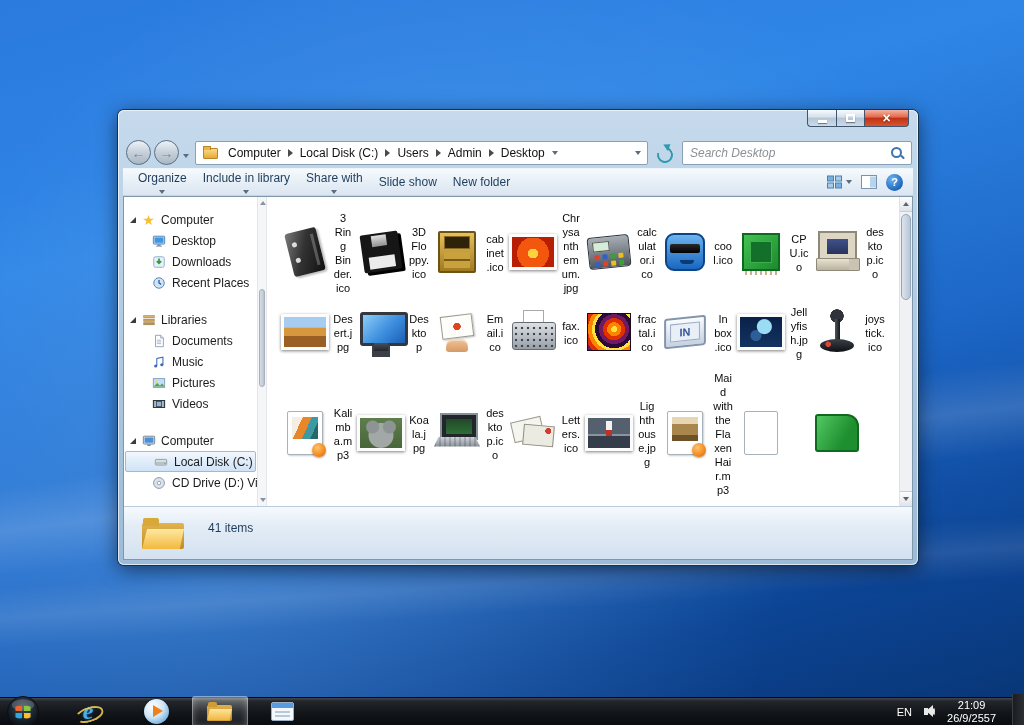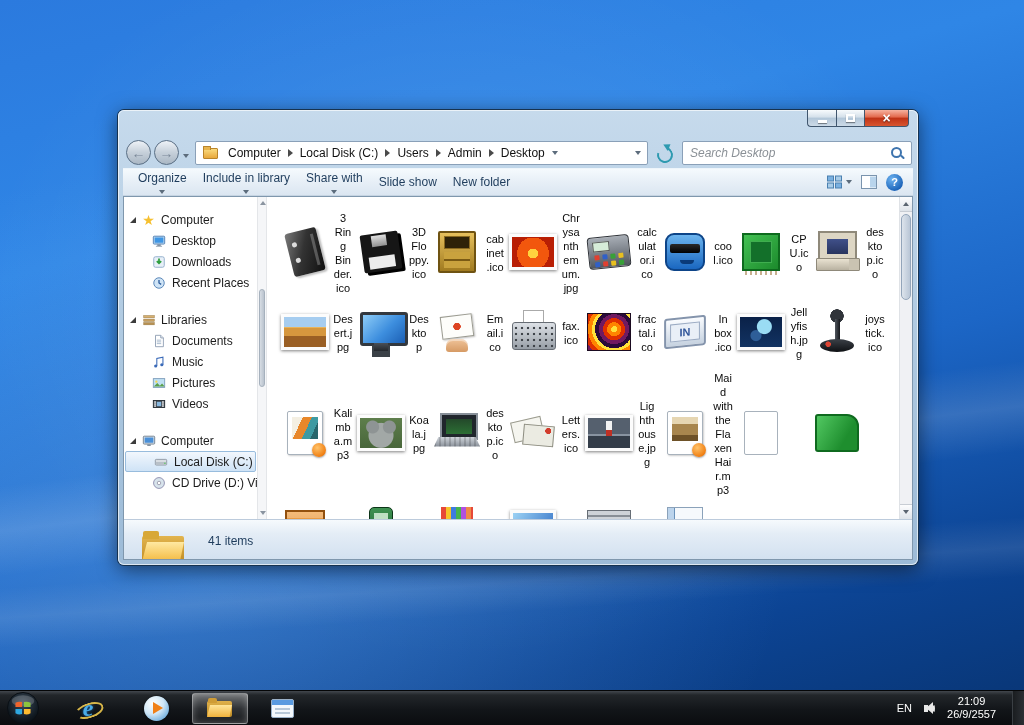"41 items" .statuspane { height: 40px -> 53px }
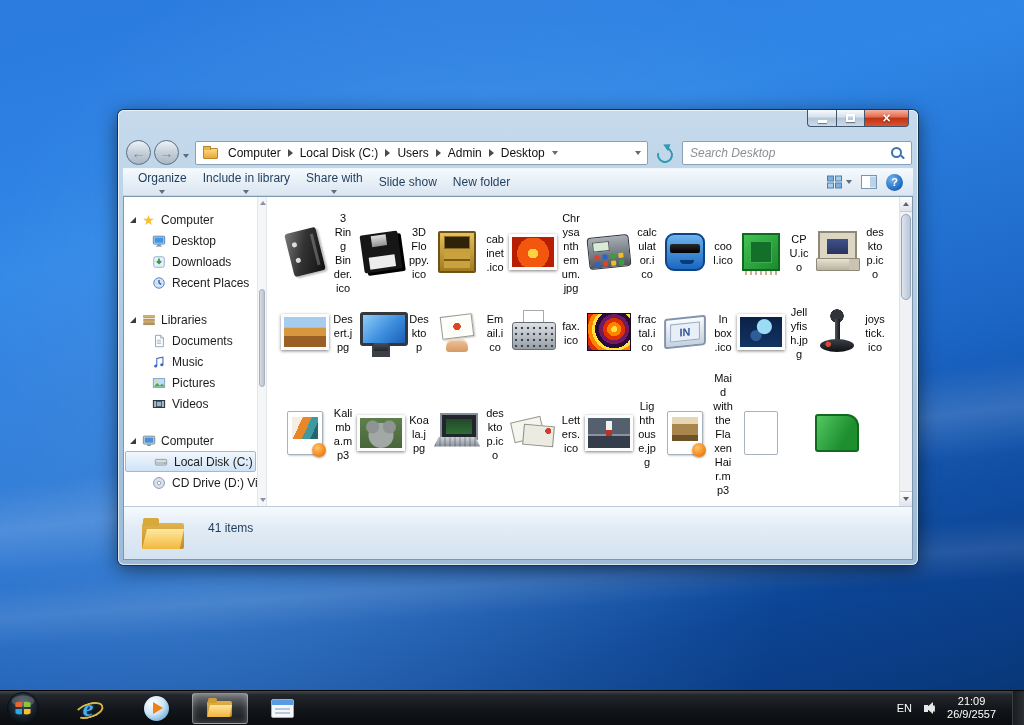"EN" .taskbar { height: 35px -> 28px }
